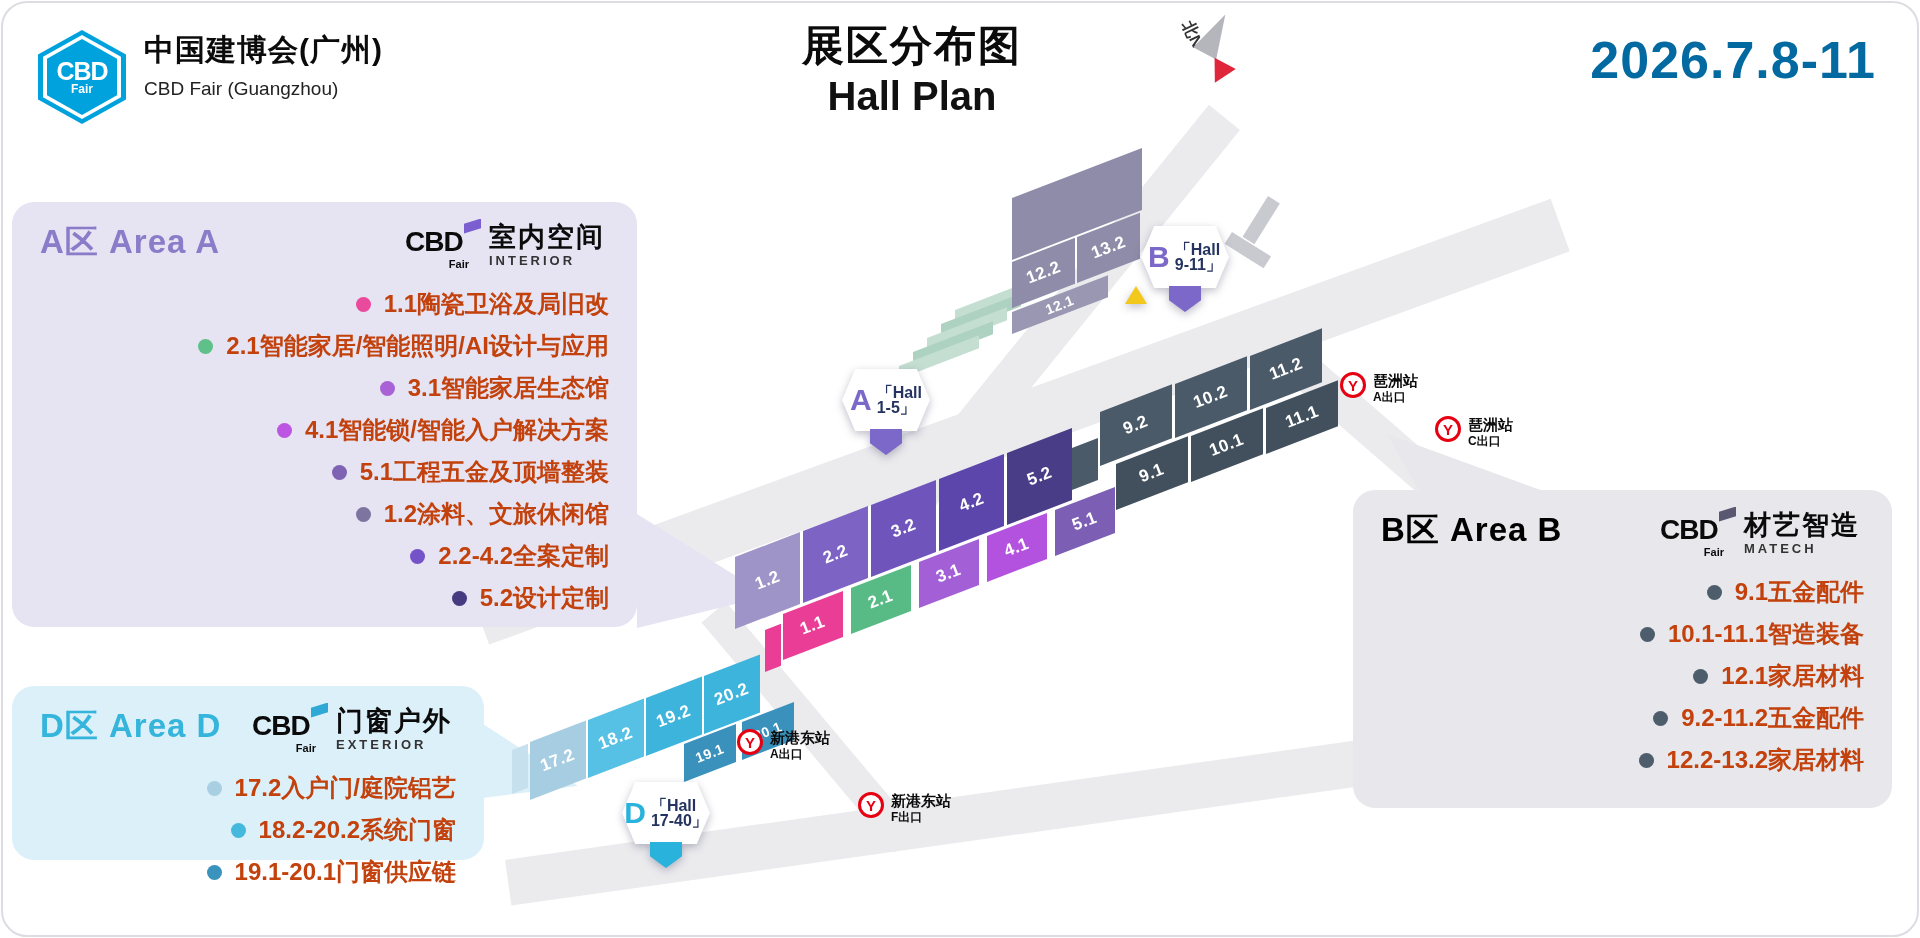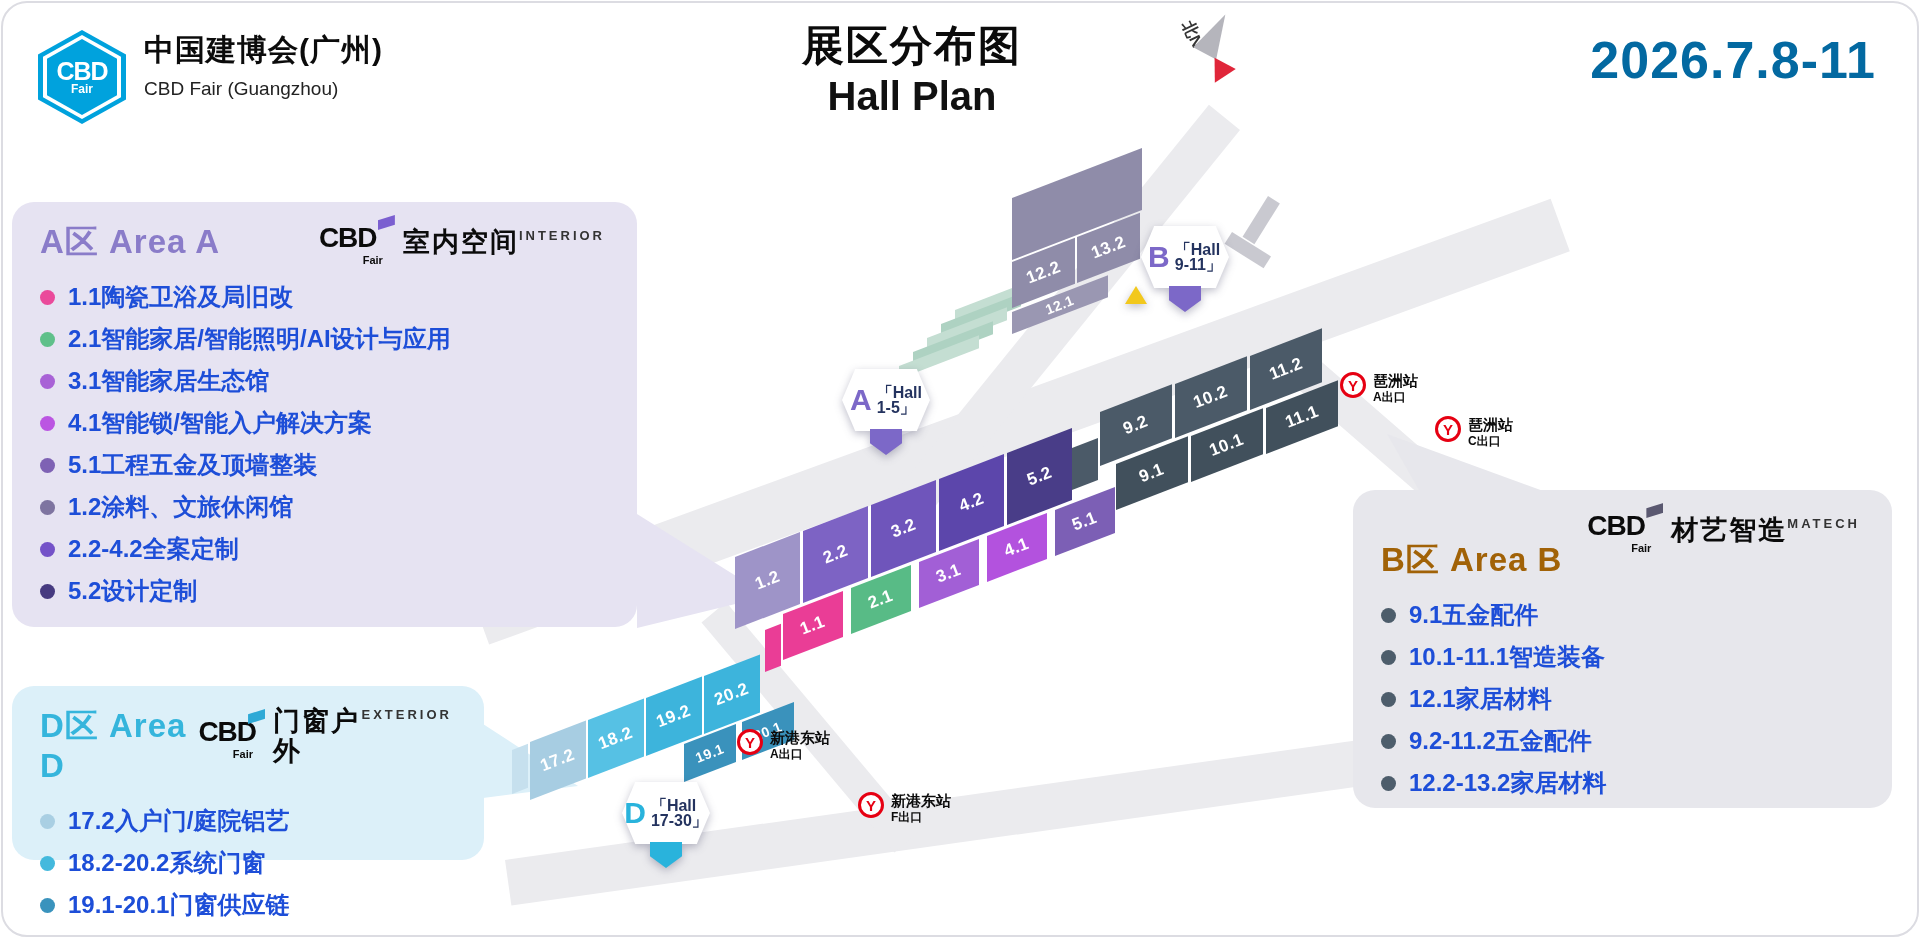"室内空间" .brand-text { flex-direction: row -> column }
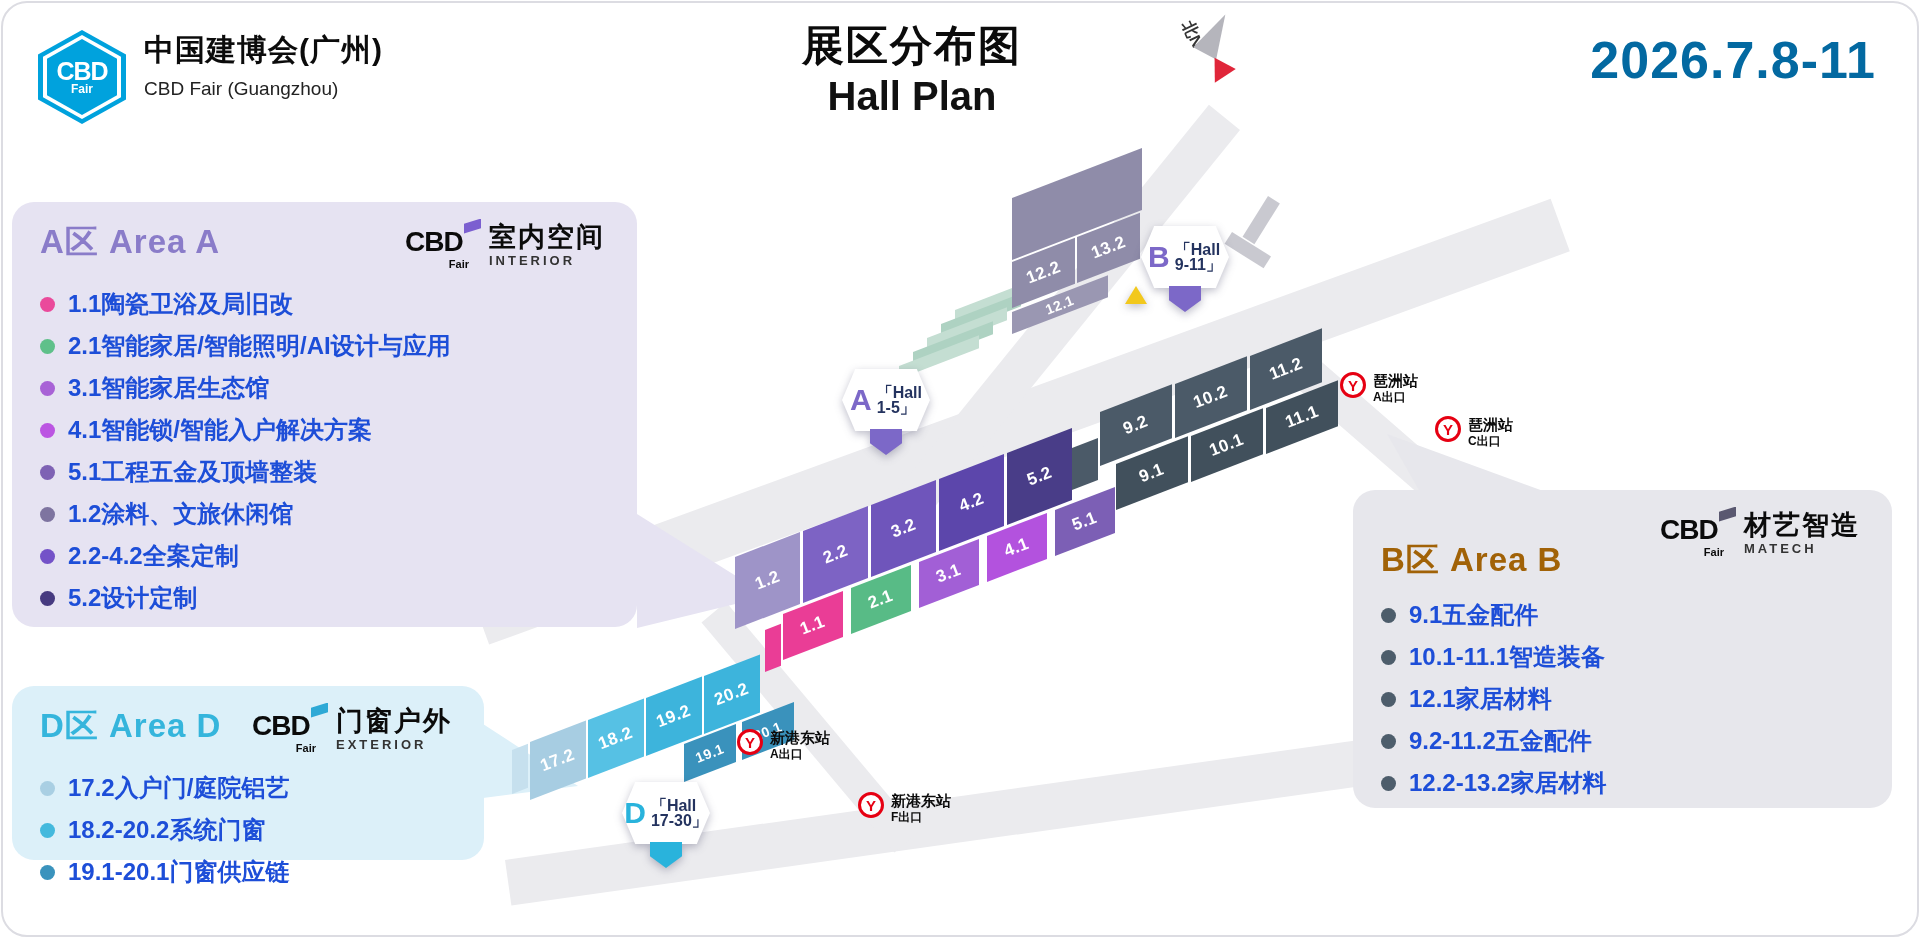"1.1陶瓷卫浴及局旧改" .legend li { color: #1d4ed8 -> #c2410c; justify-content: none -> flex-end }
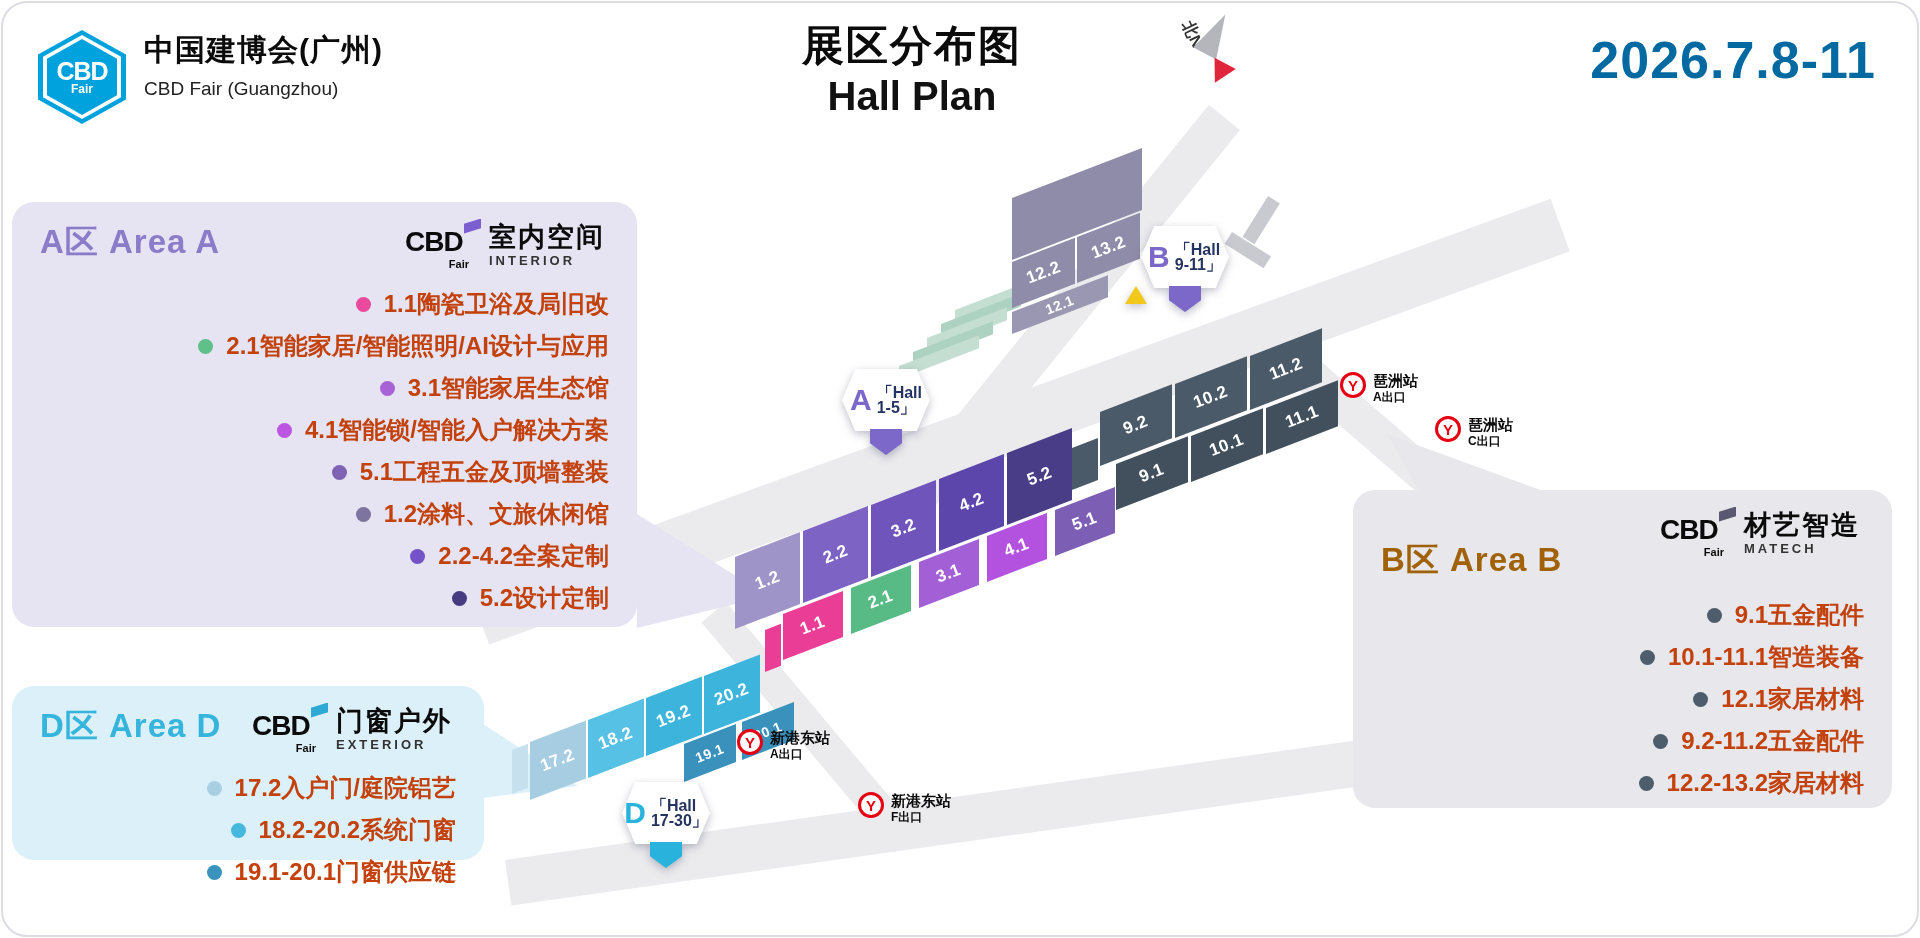"B区 Area B" h2.panel-title { color: #a16207 -> #000000; margin-top: 30px -> none }
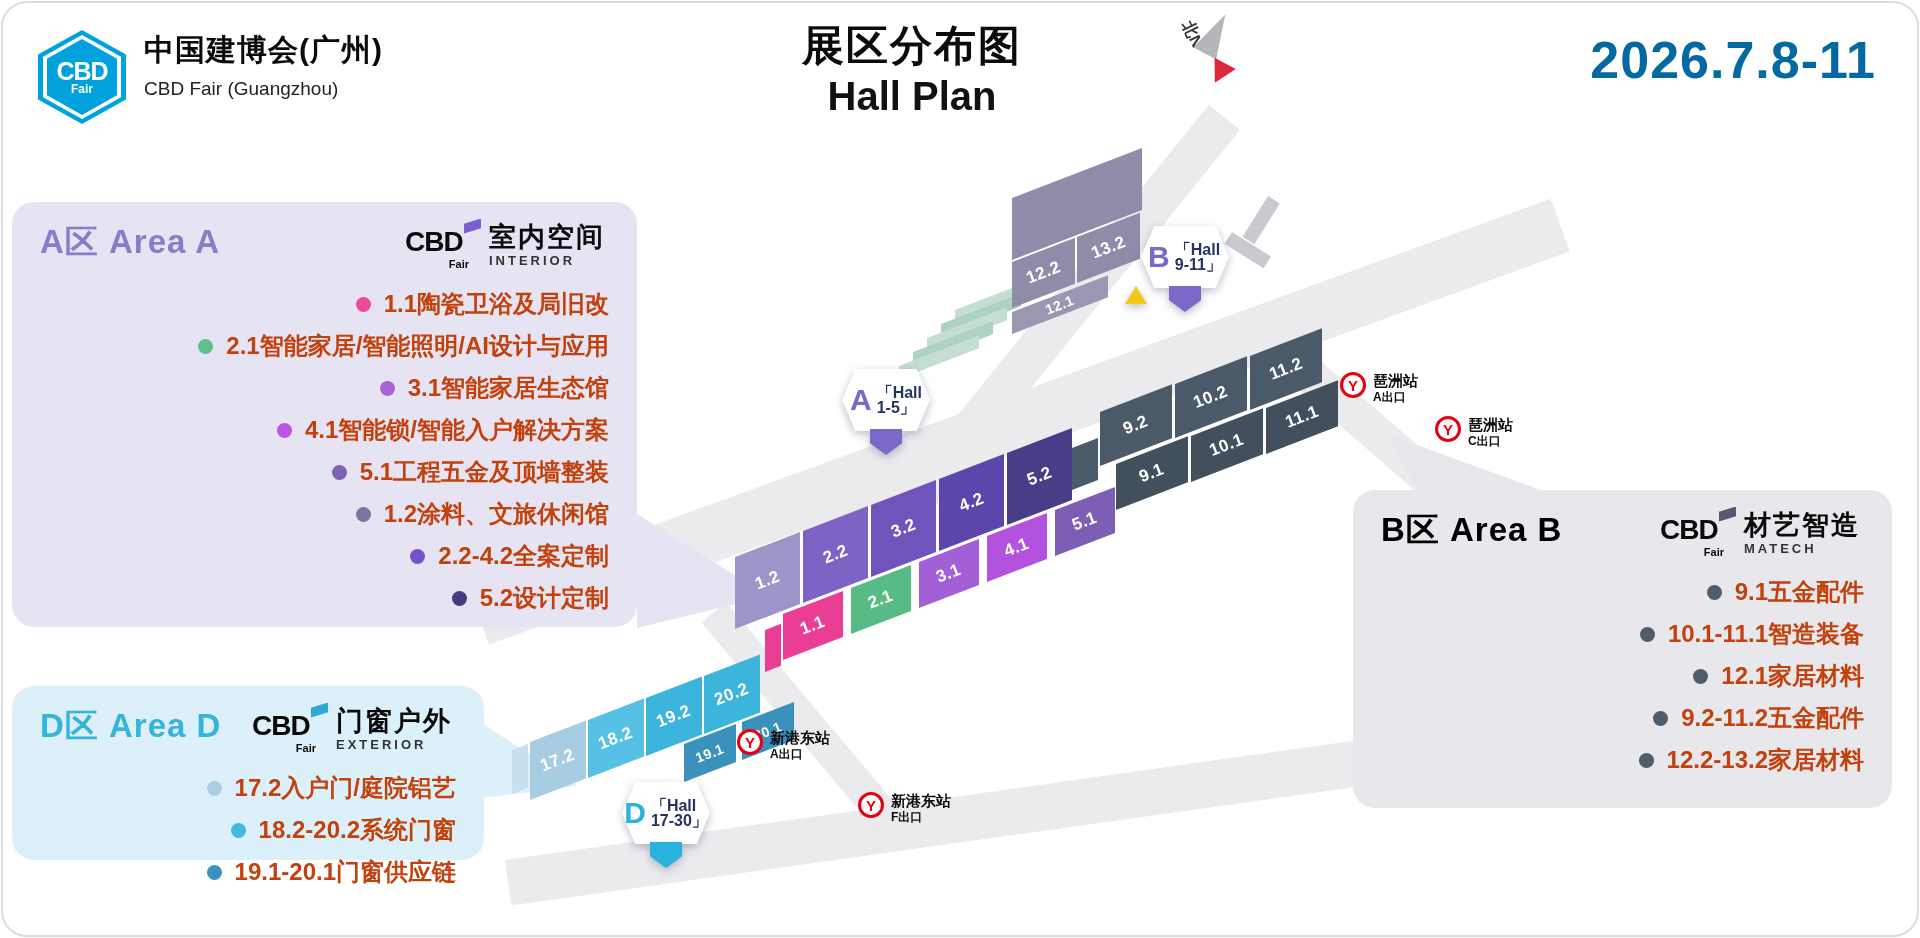"17-30」" b { text: 17-30 -> 17-40 }
